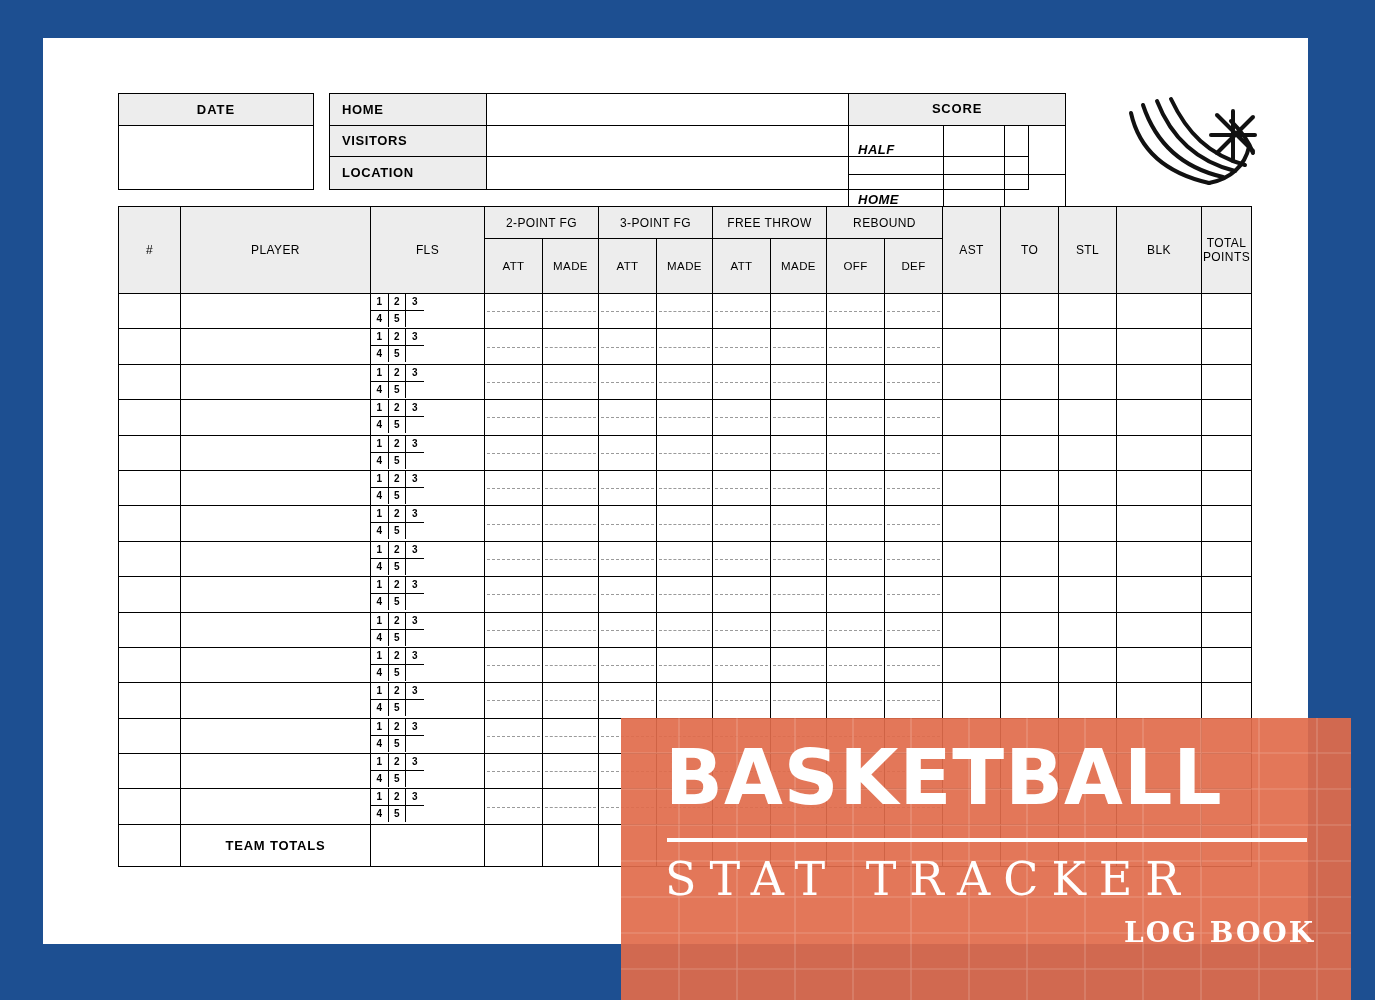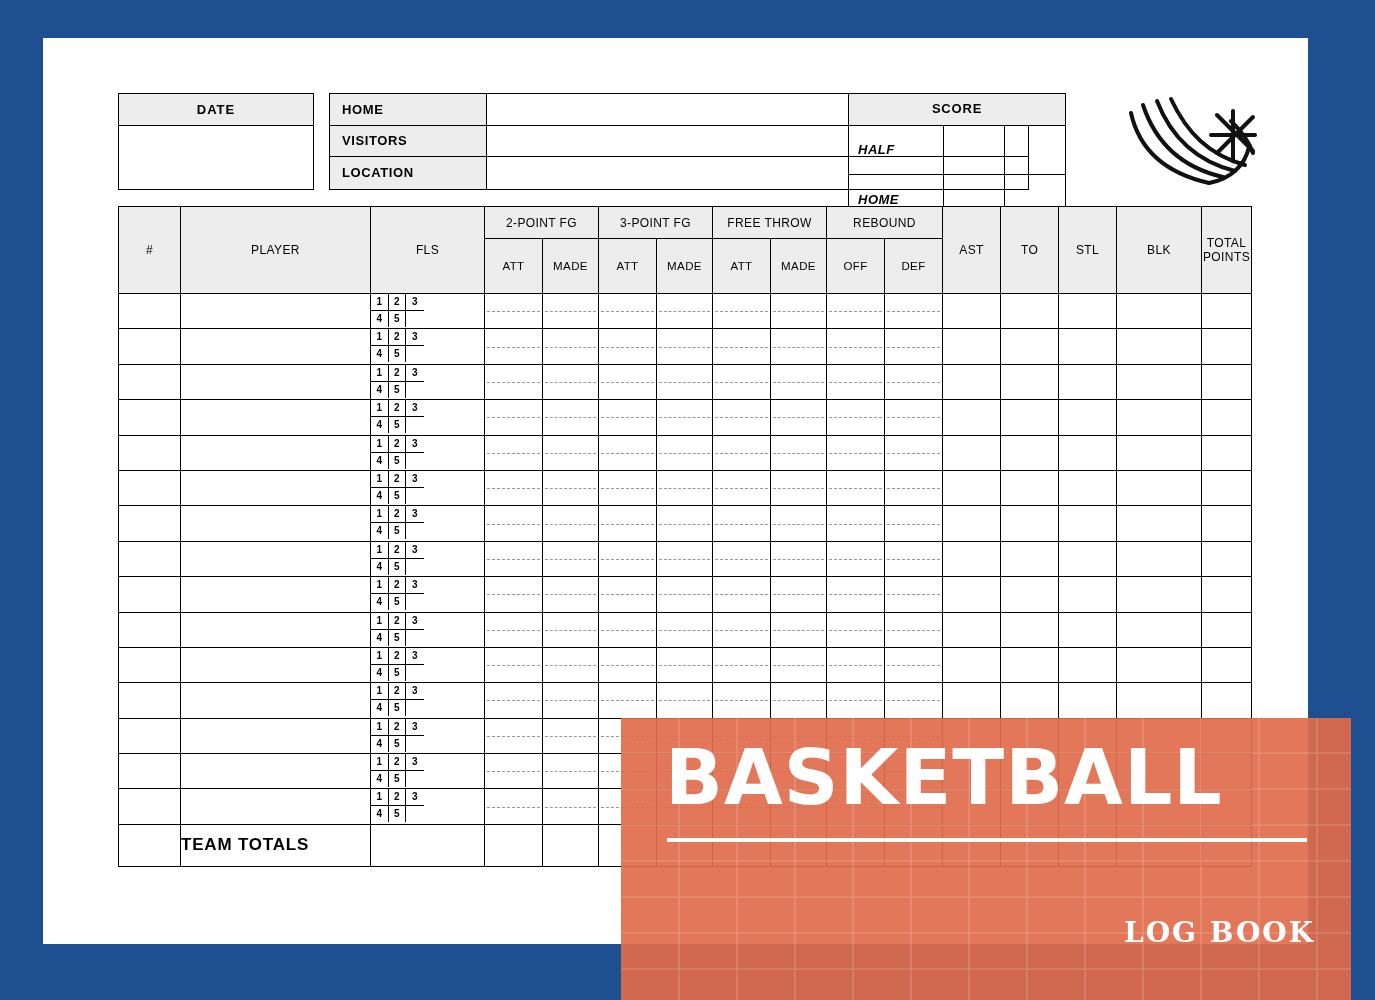"TEAM TOTALS" .totals-label { font-size: 17px -> 13px; text-align: none -> center }
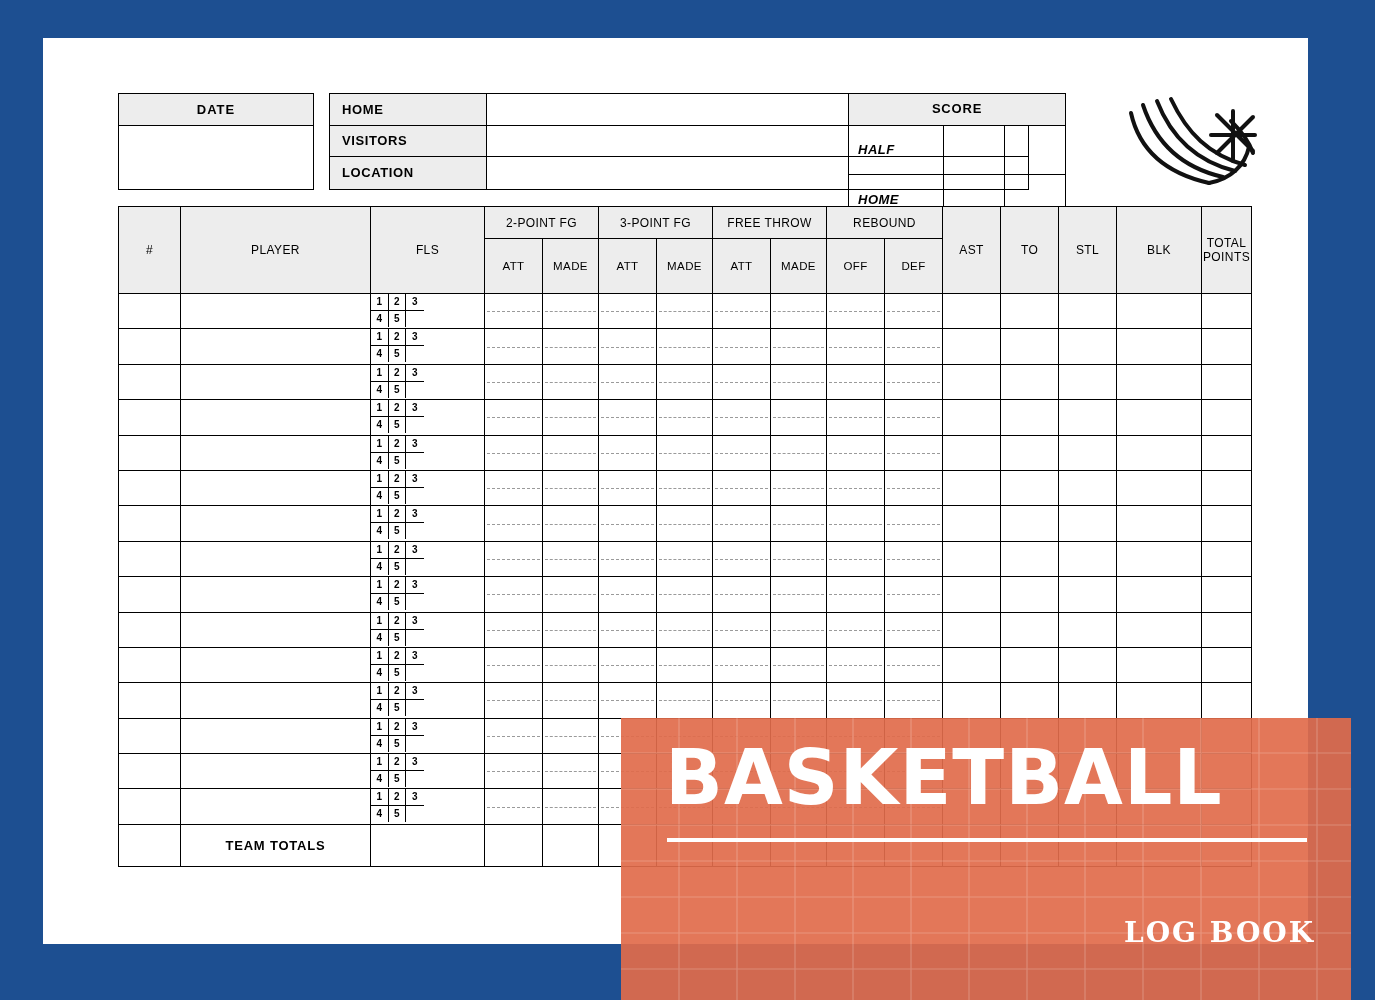"STAT TRACKER" div.title-sub { html: none -> <div>STAT TRACKER</div> }
